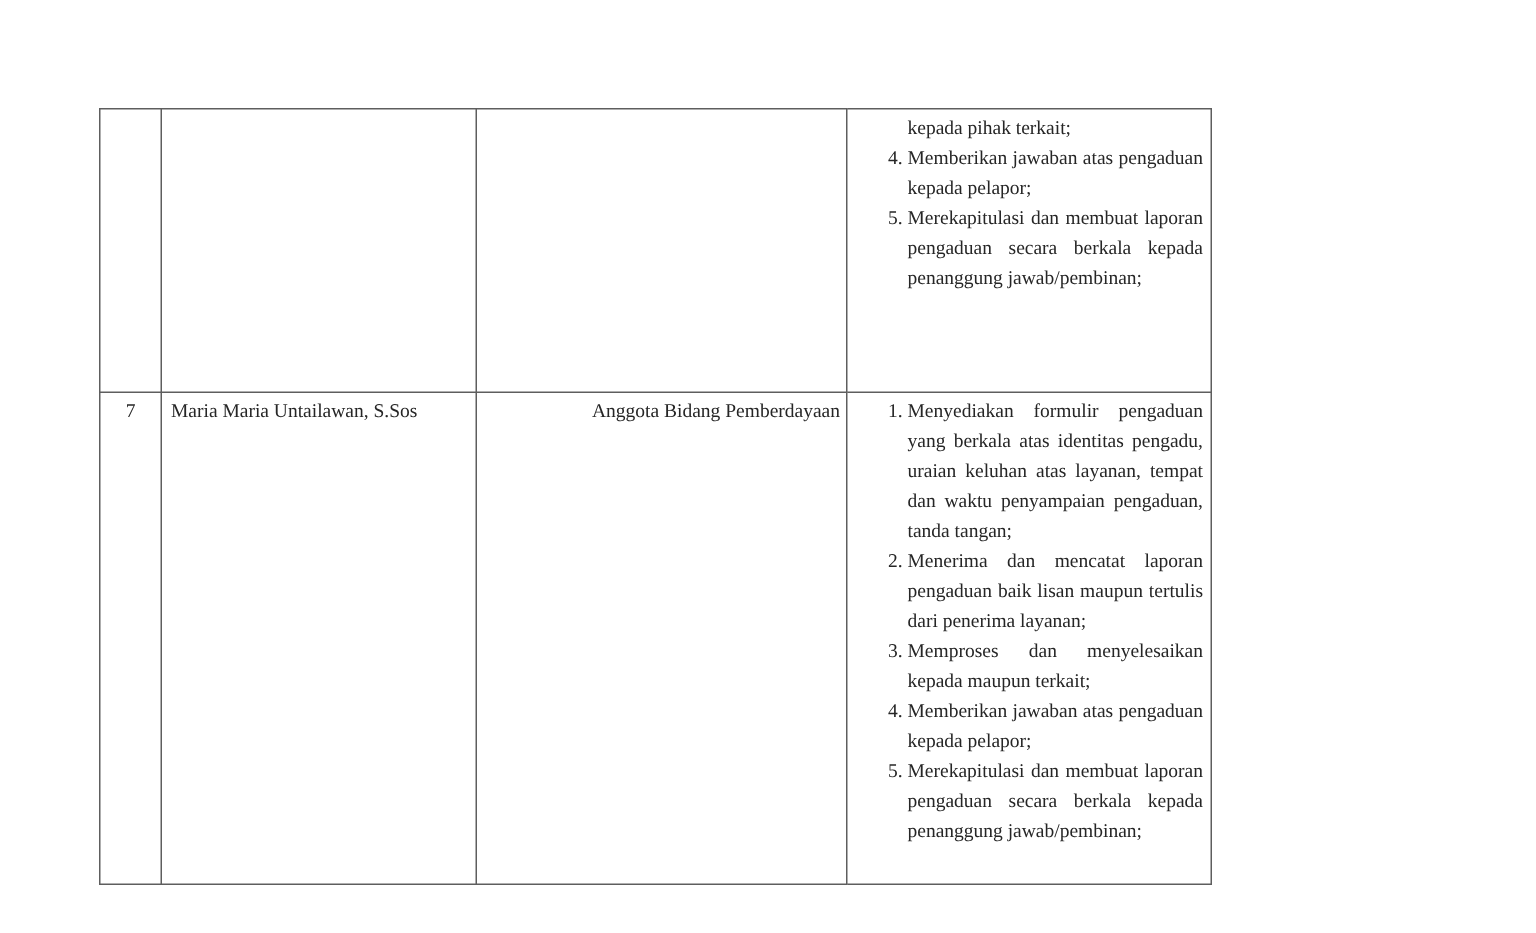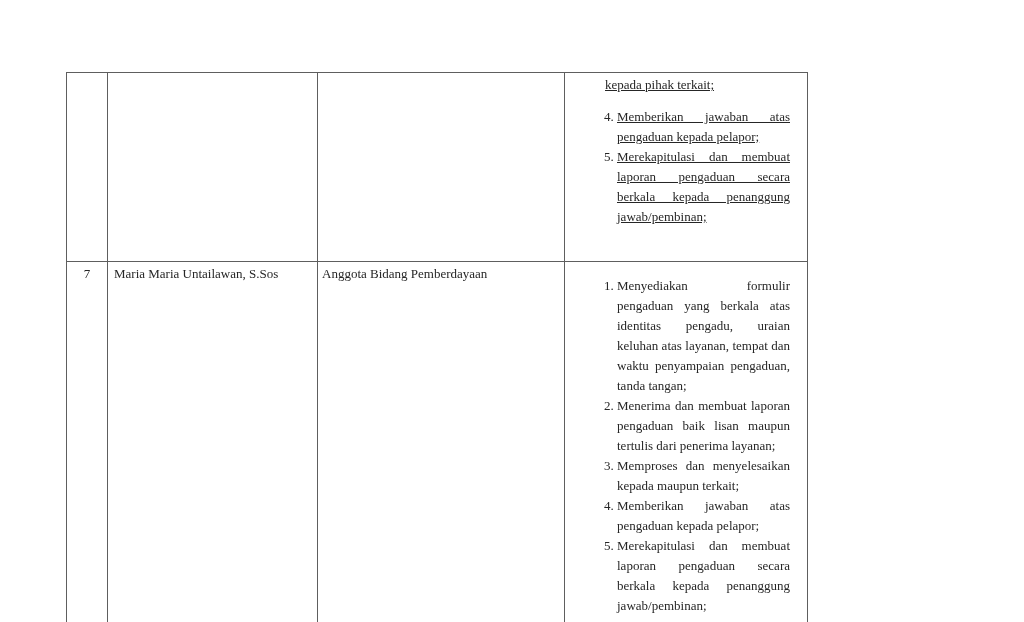"kepada pihak terkait;" tr.row-cont { text-decoration: underline -> none }
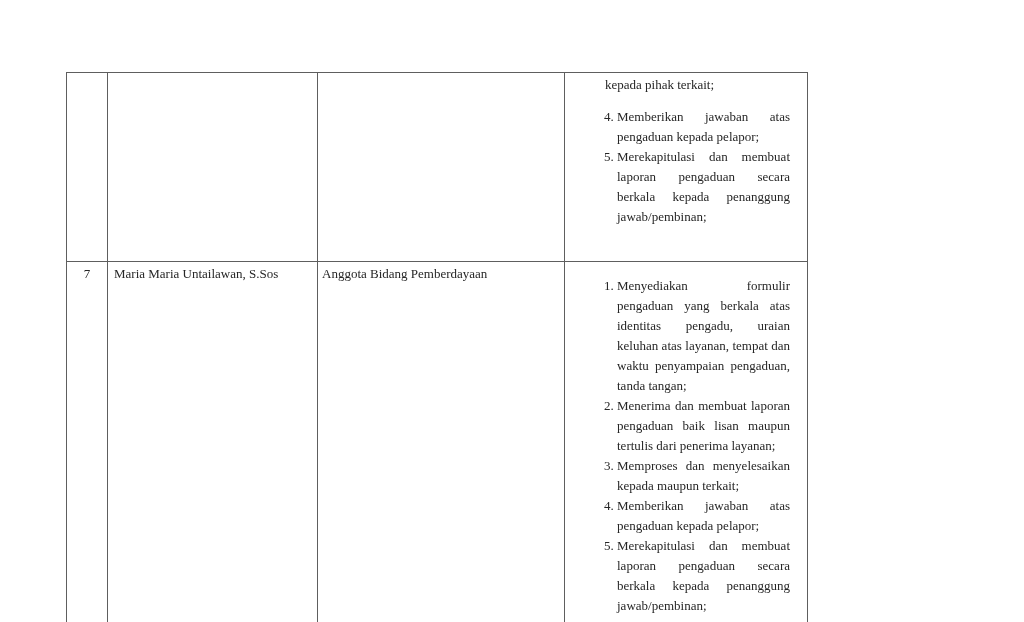"Memberikan jawaban atas pengaduan kepada" ol.duties { margin: 12px -> 0 }
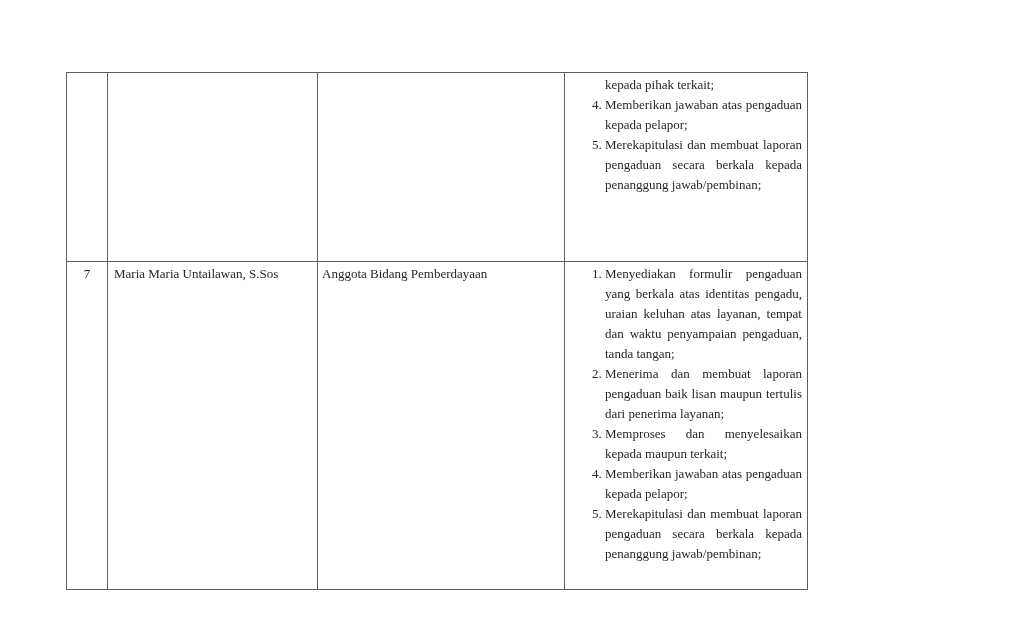"Anggota Bidang Pemberdayaan" td.cell-pos { text-align: left -> right }
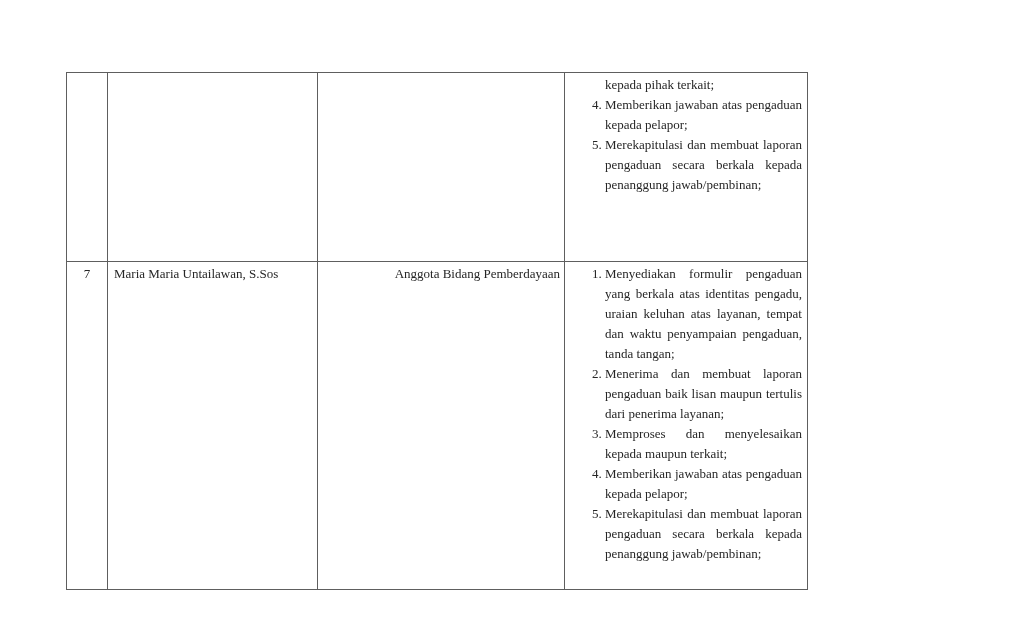"Menerima dan membuat laporan pengaduan" li { text: membuat -> mencatat }
